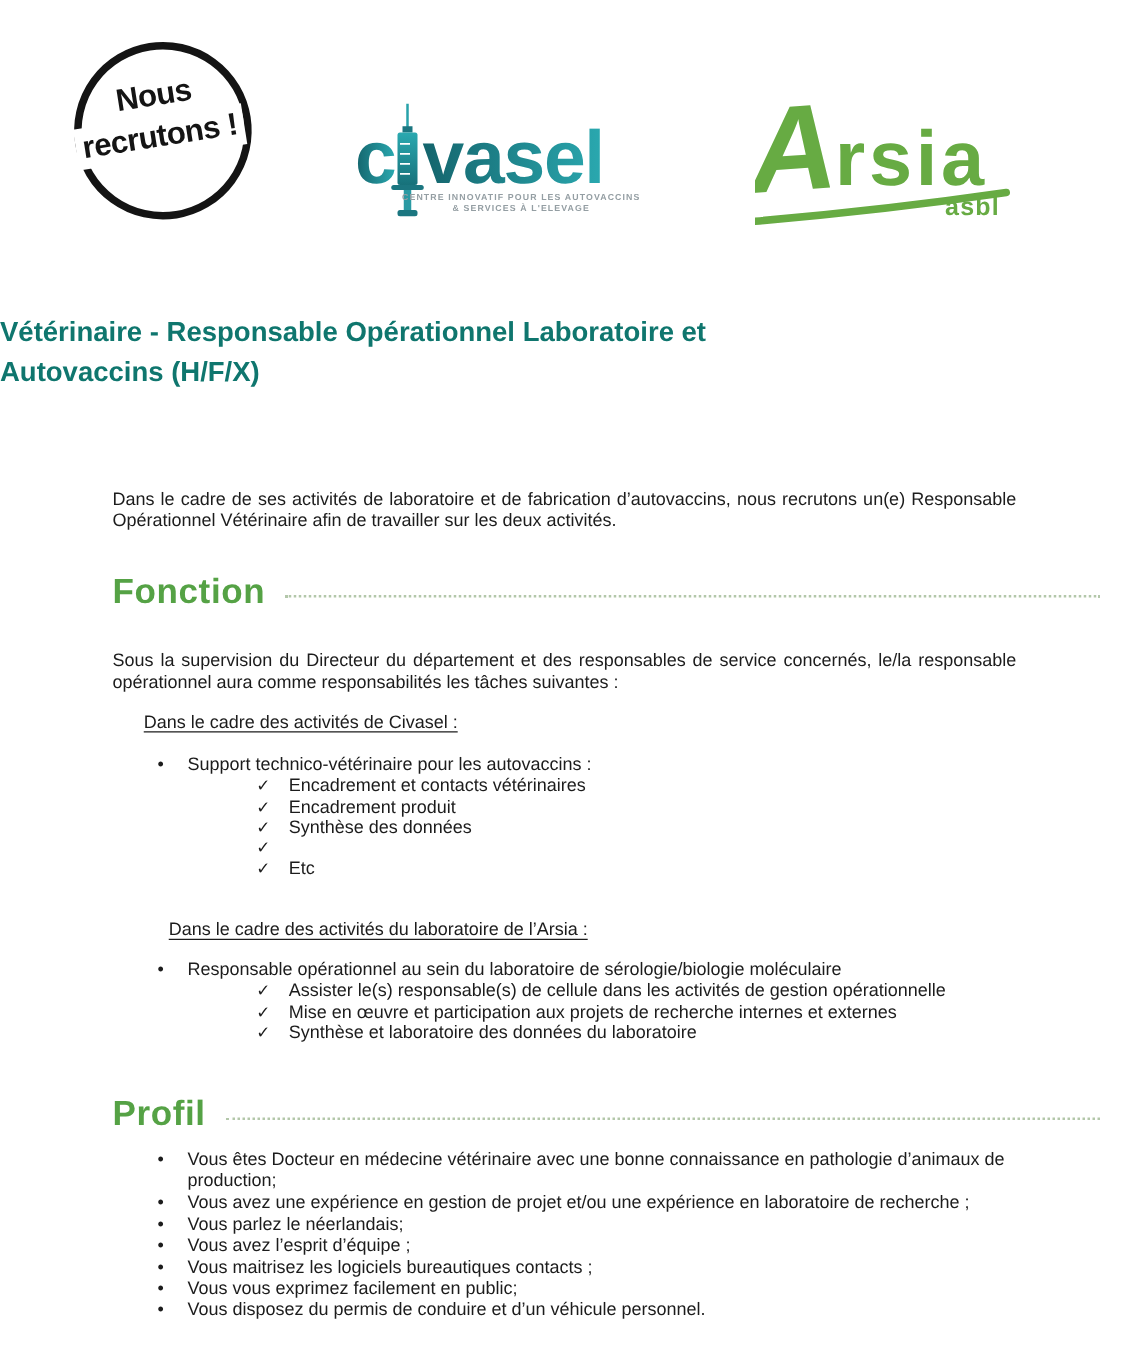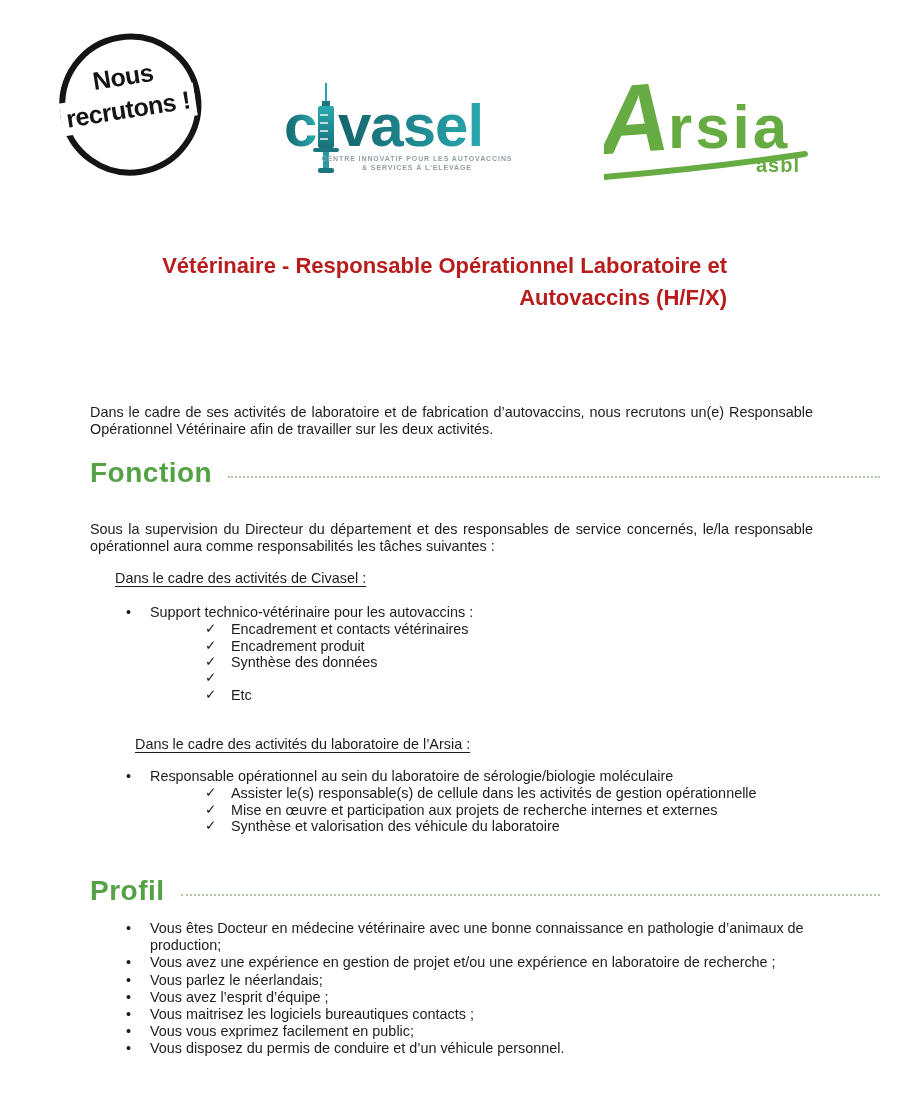"Vétérinaire - Responsable Opérationnel" .title { color: #b91c1c -> #0f766e; text-align: right -> left }
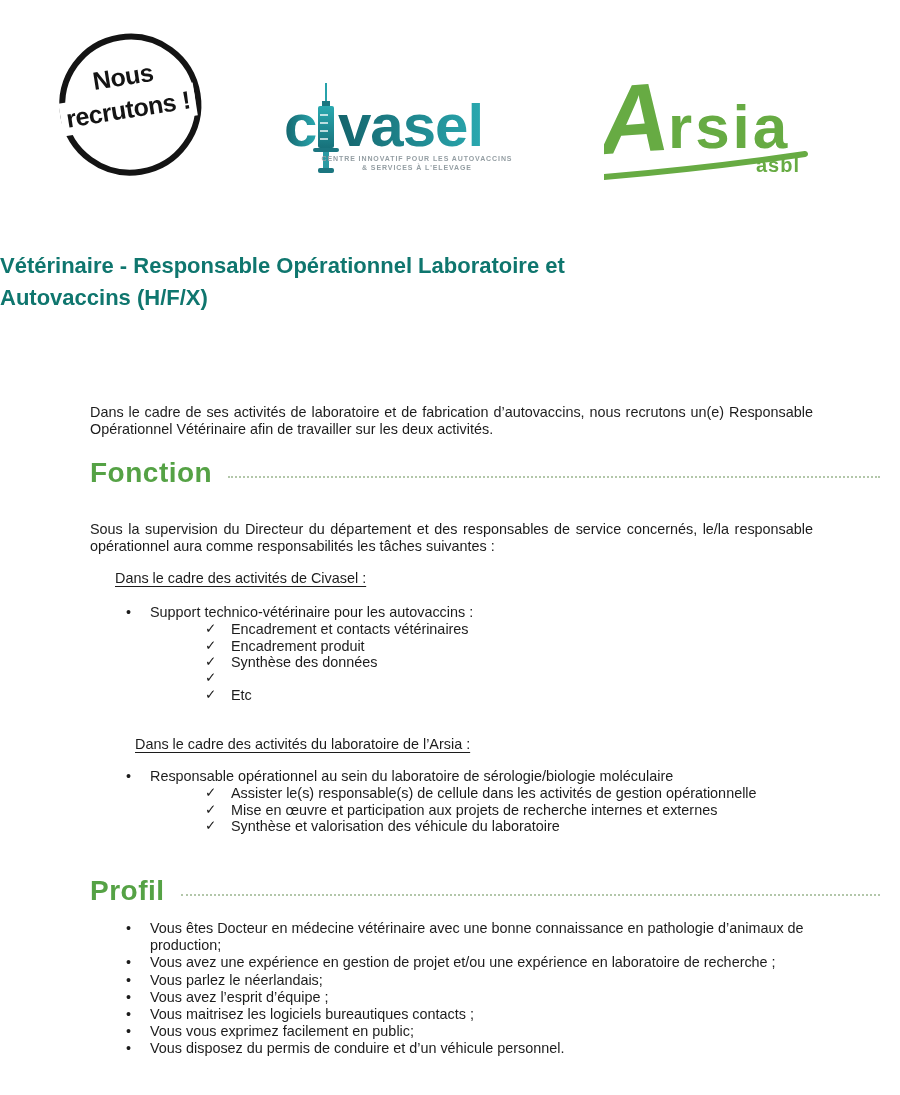"Dans le cadre de ses" .p2 { margin-top: 12px -> none }
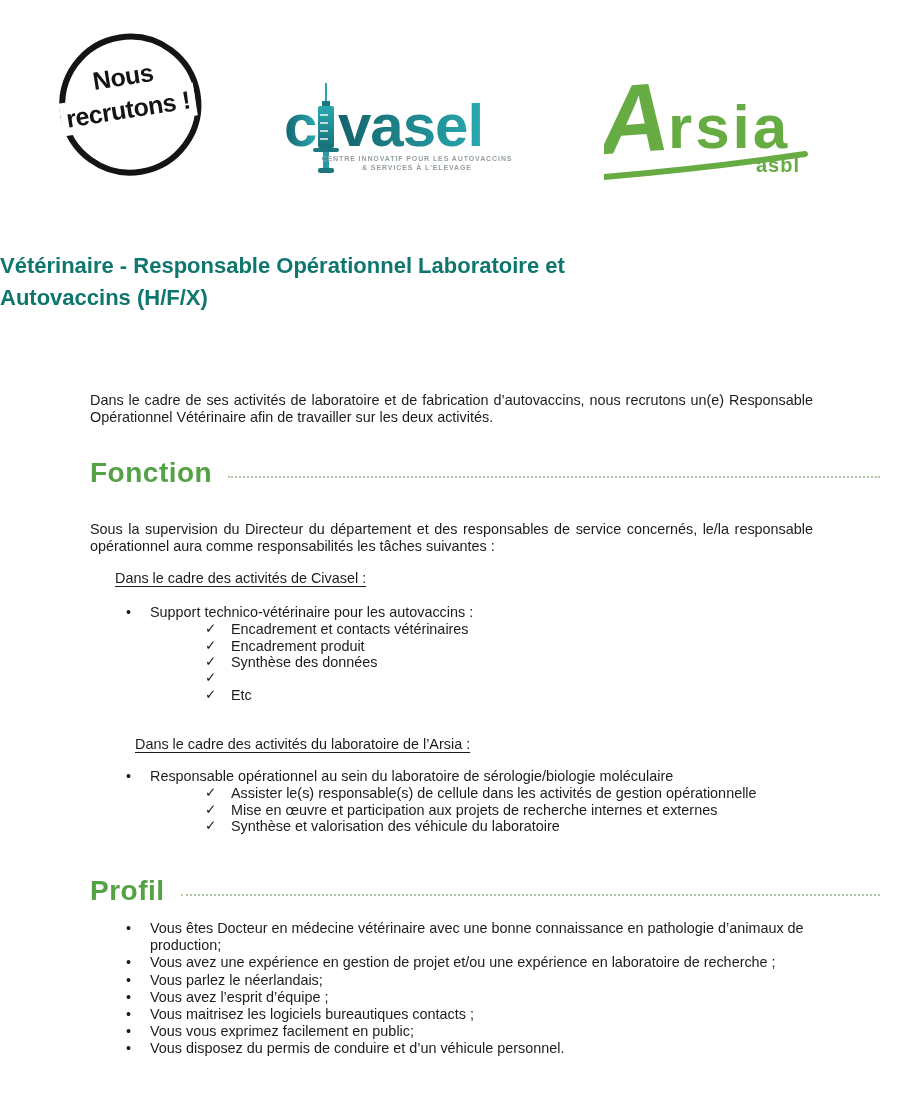"Synthèse et valorisation des véhicule" span.itext { text: valorisation des véhicule -> laboratoire des données }
